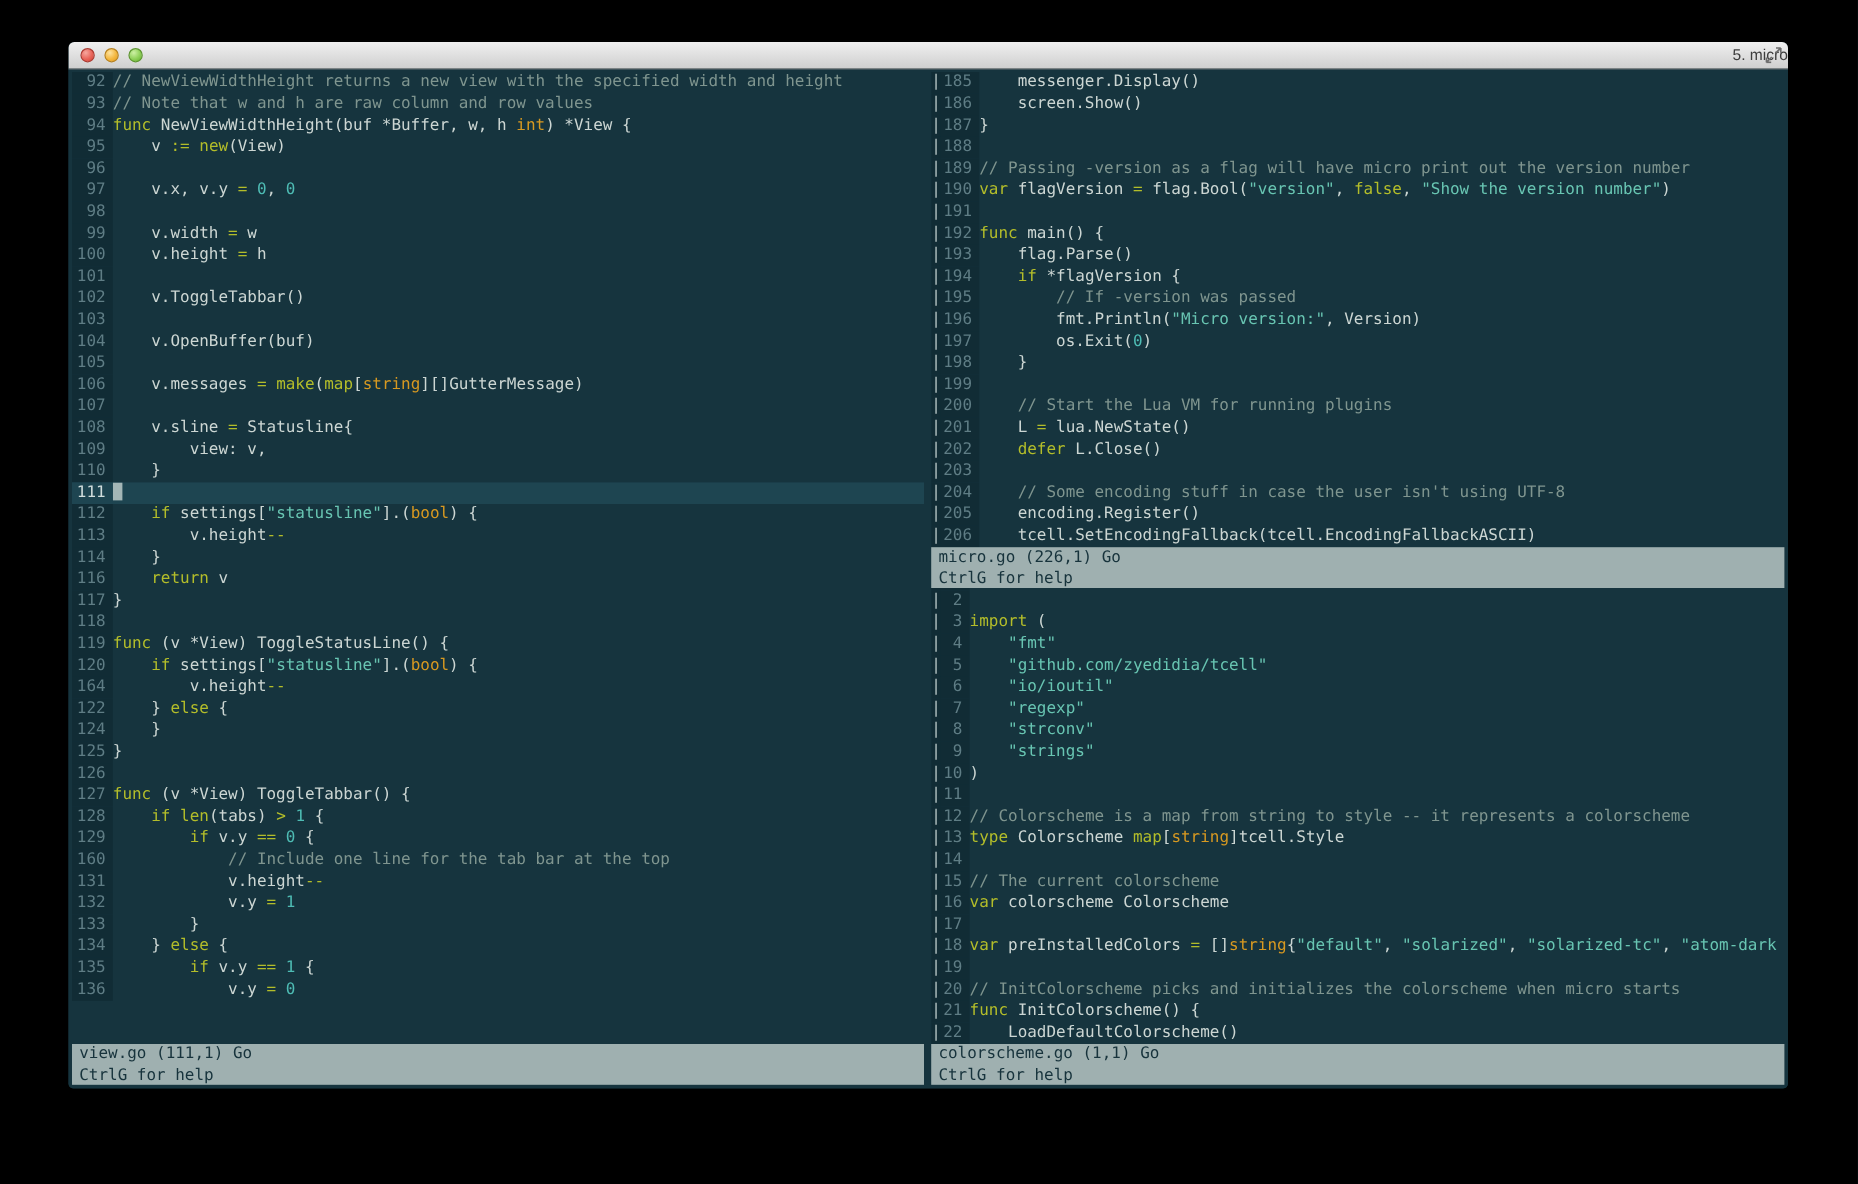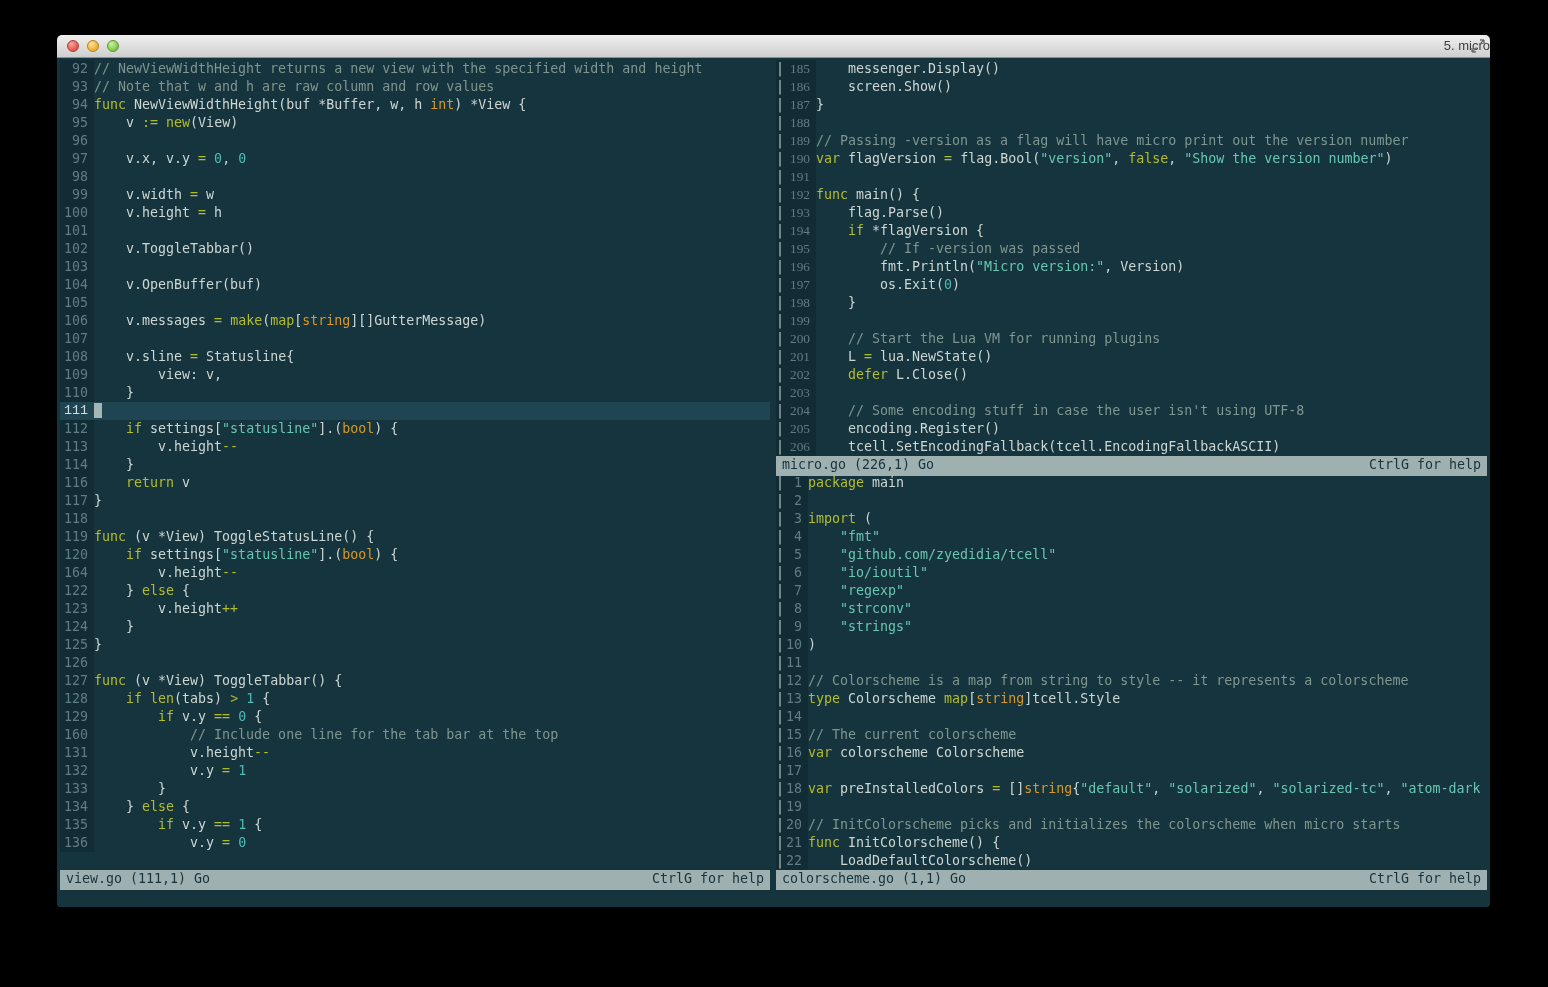"185" .pane-topright .gut { font-family: Liberation Serif, serif -> none }
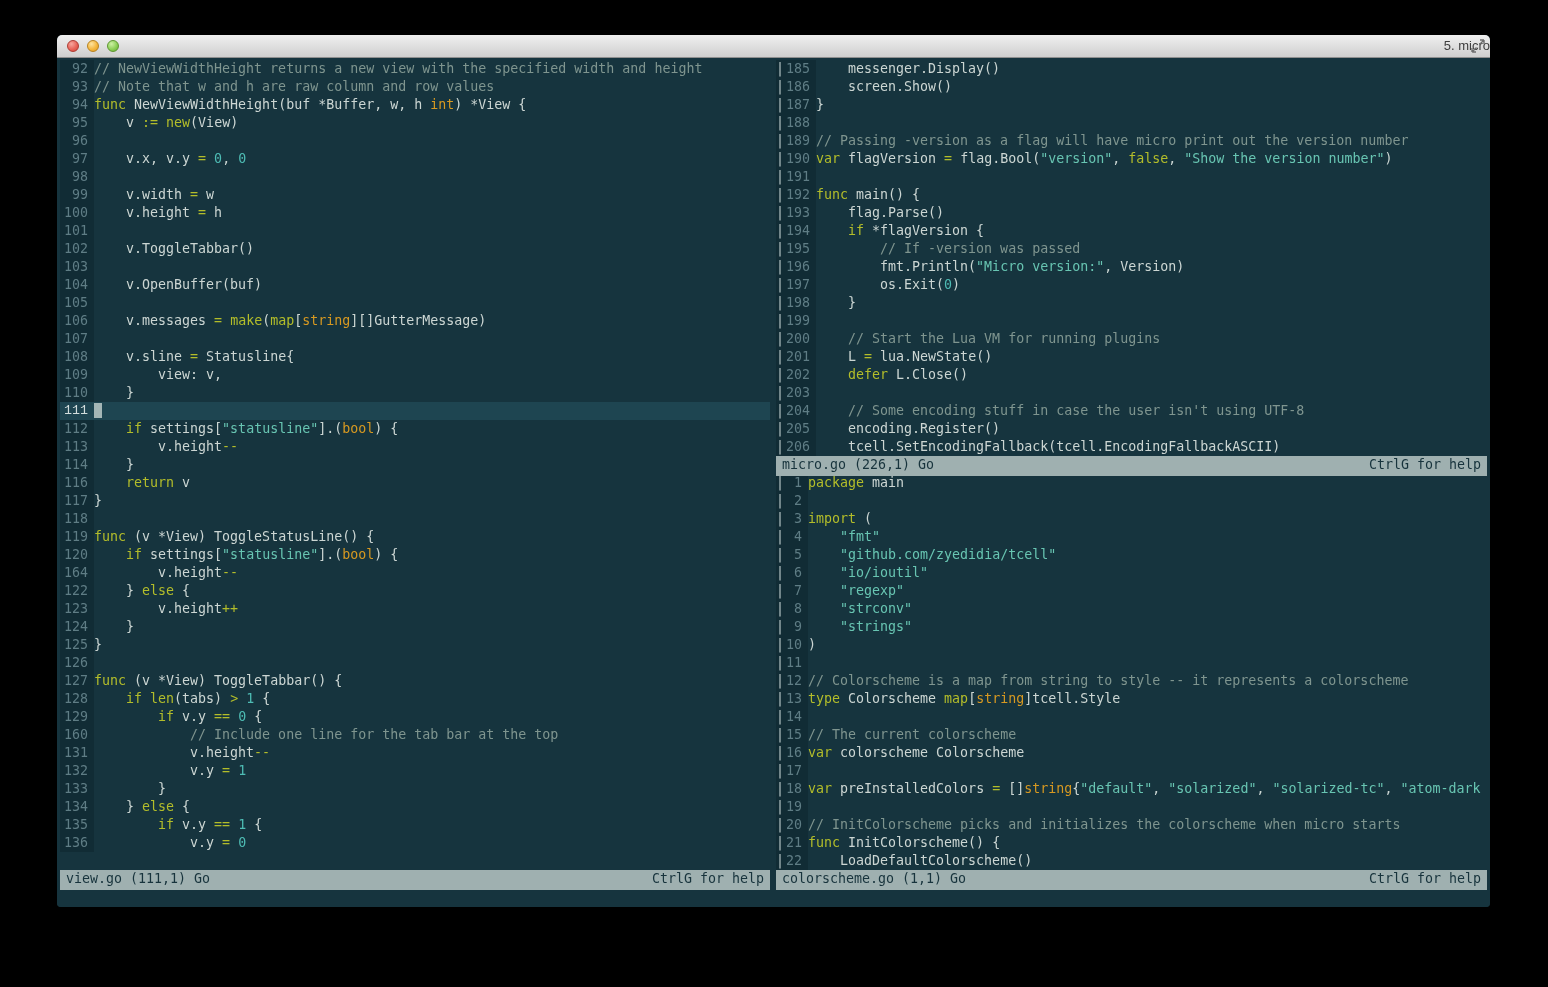"111" .row.current .gut,.row.current .div { font-family: Liberation Mono, monospace -> none }
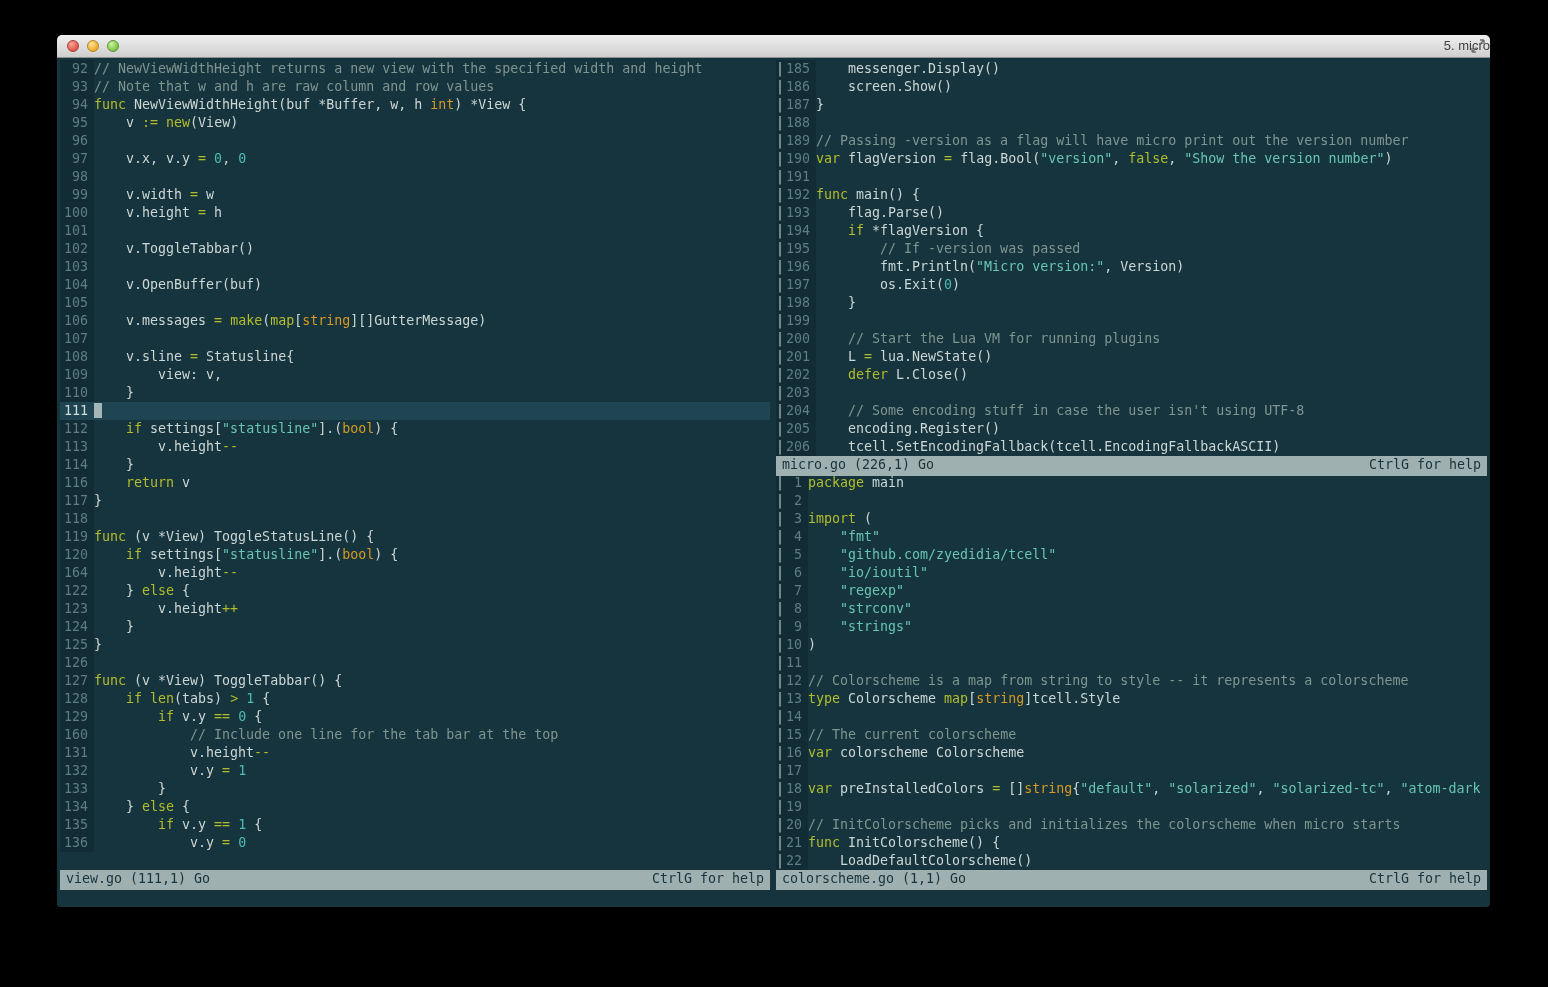"micro.go (226,1) Go" .statusbar { flex-direction: none -> column; height: 20px -> 34px }
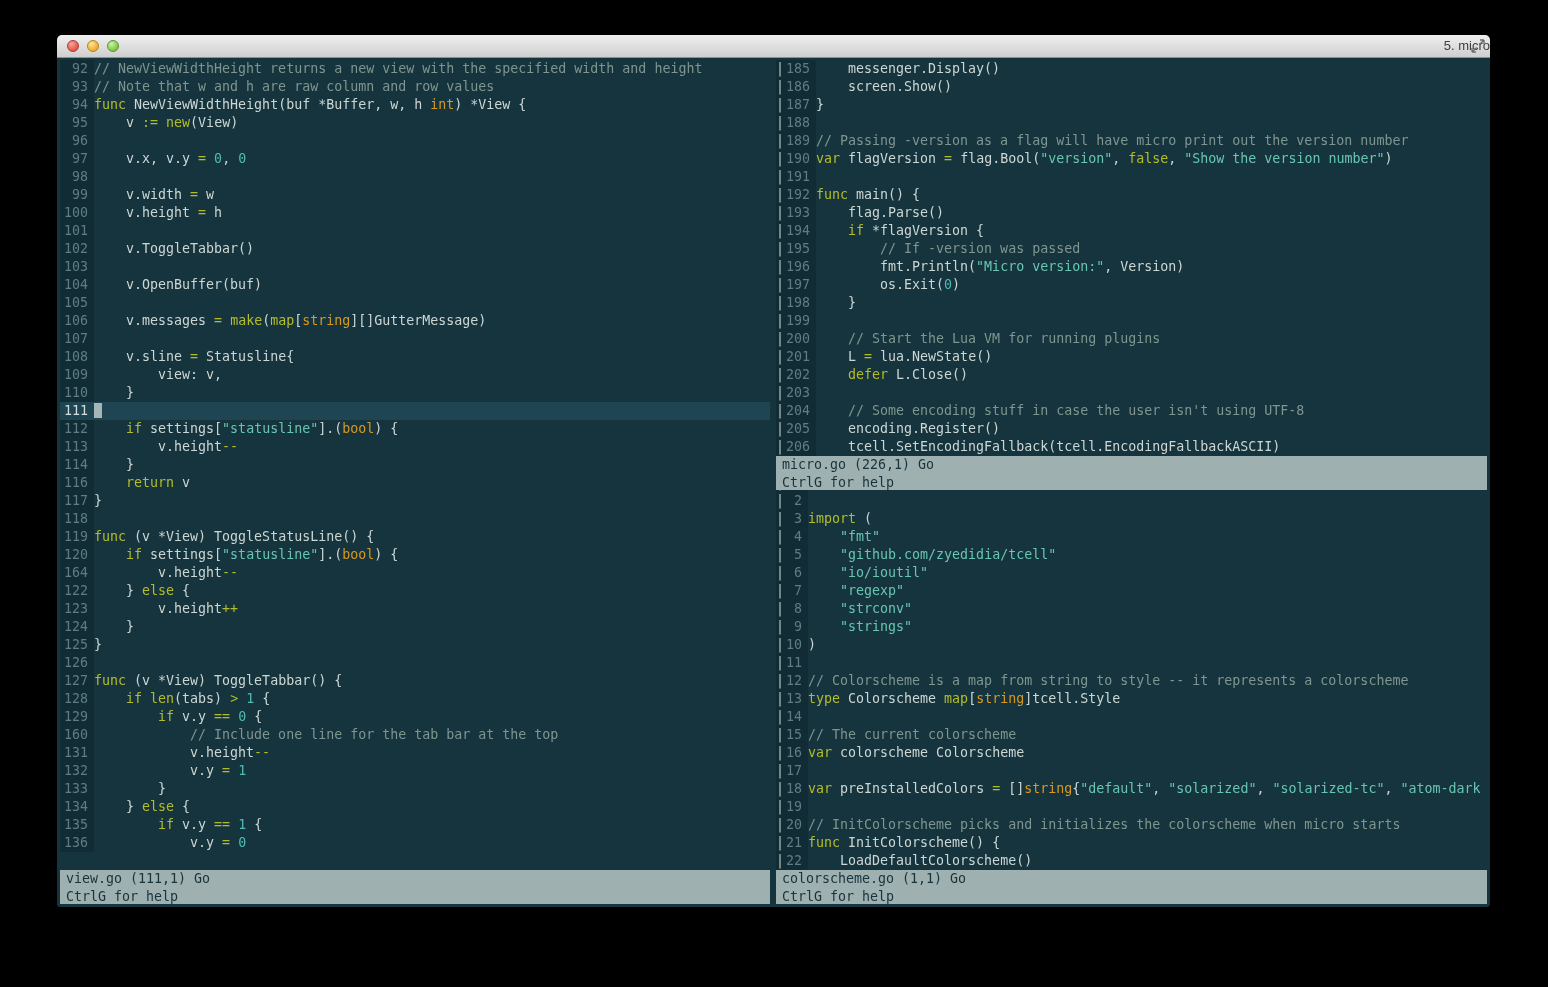"123" div.row { html: <div><span>123</span><span><span> v.height</span><span>++</span></span></div> -> none }
